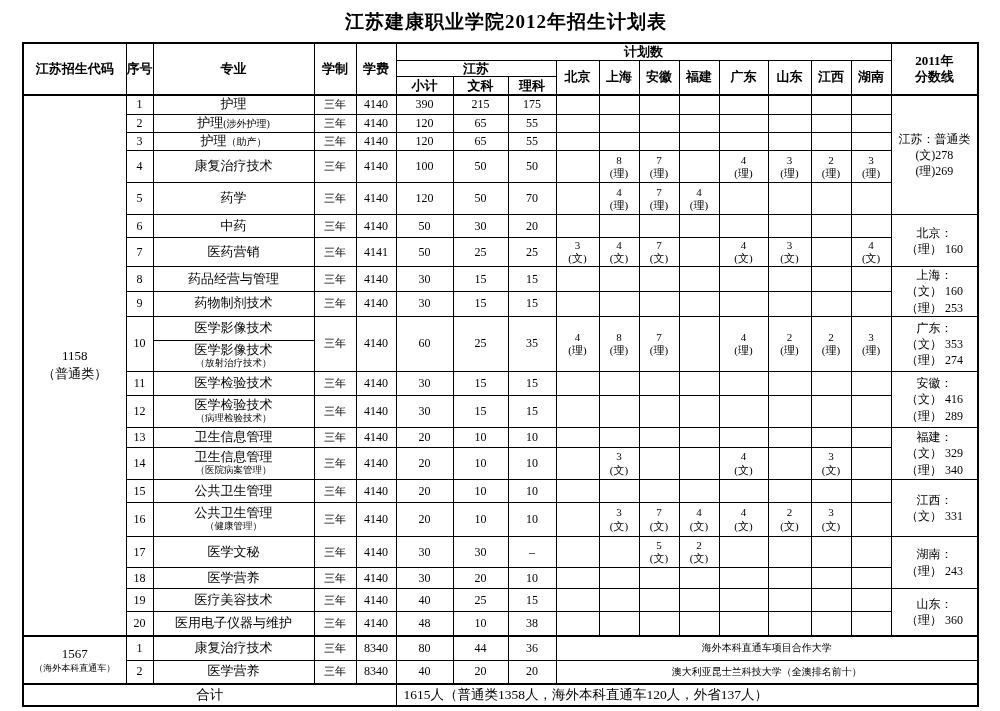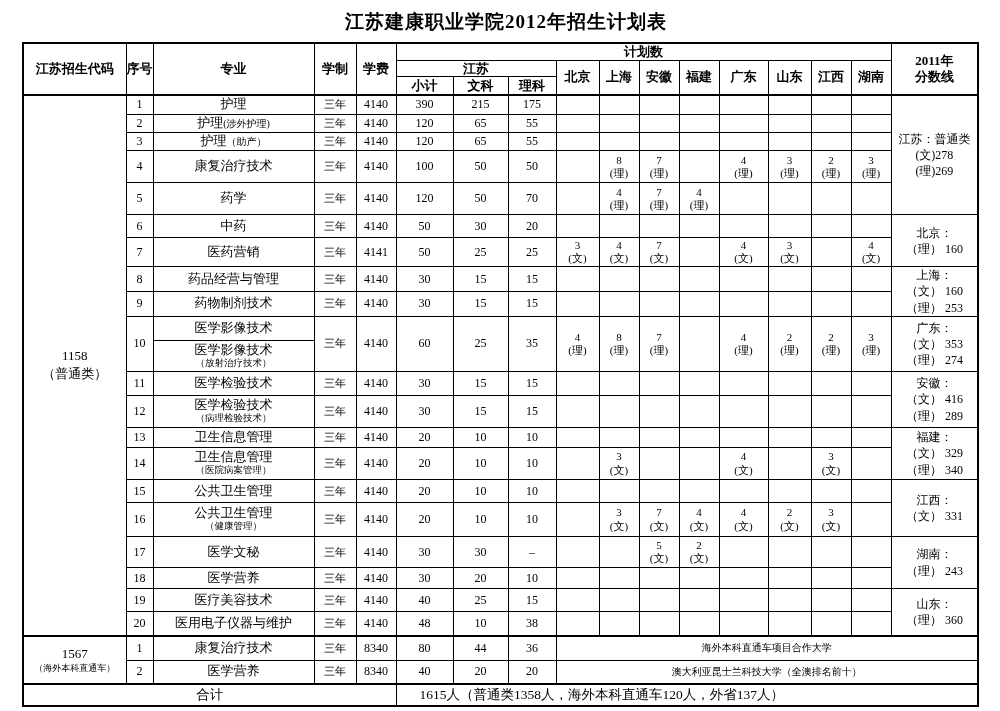"1615人（普通类1358人，海外本科直通车120人，外省137人）" td.total-value { padding-left: 23px -> 7px }
